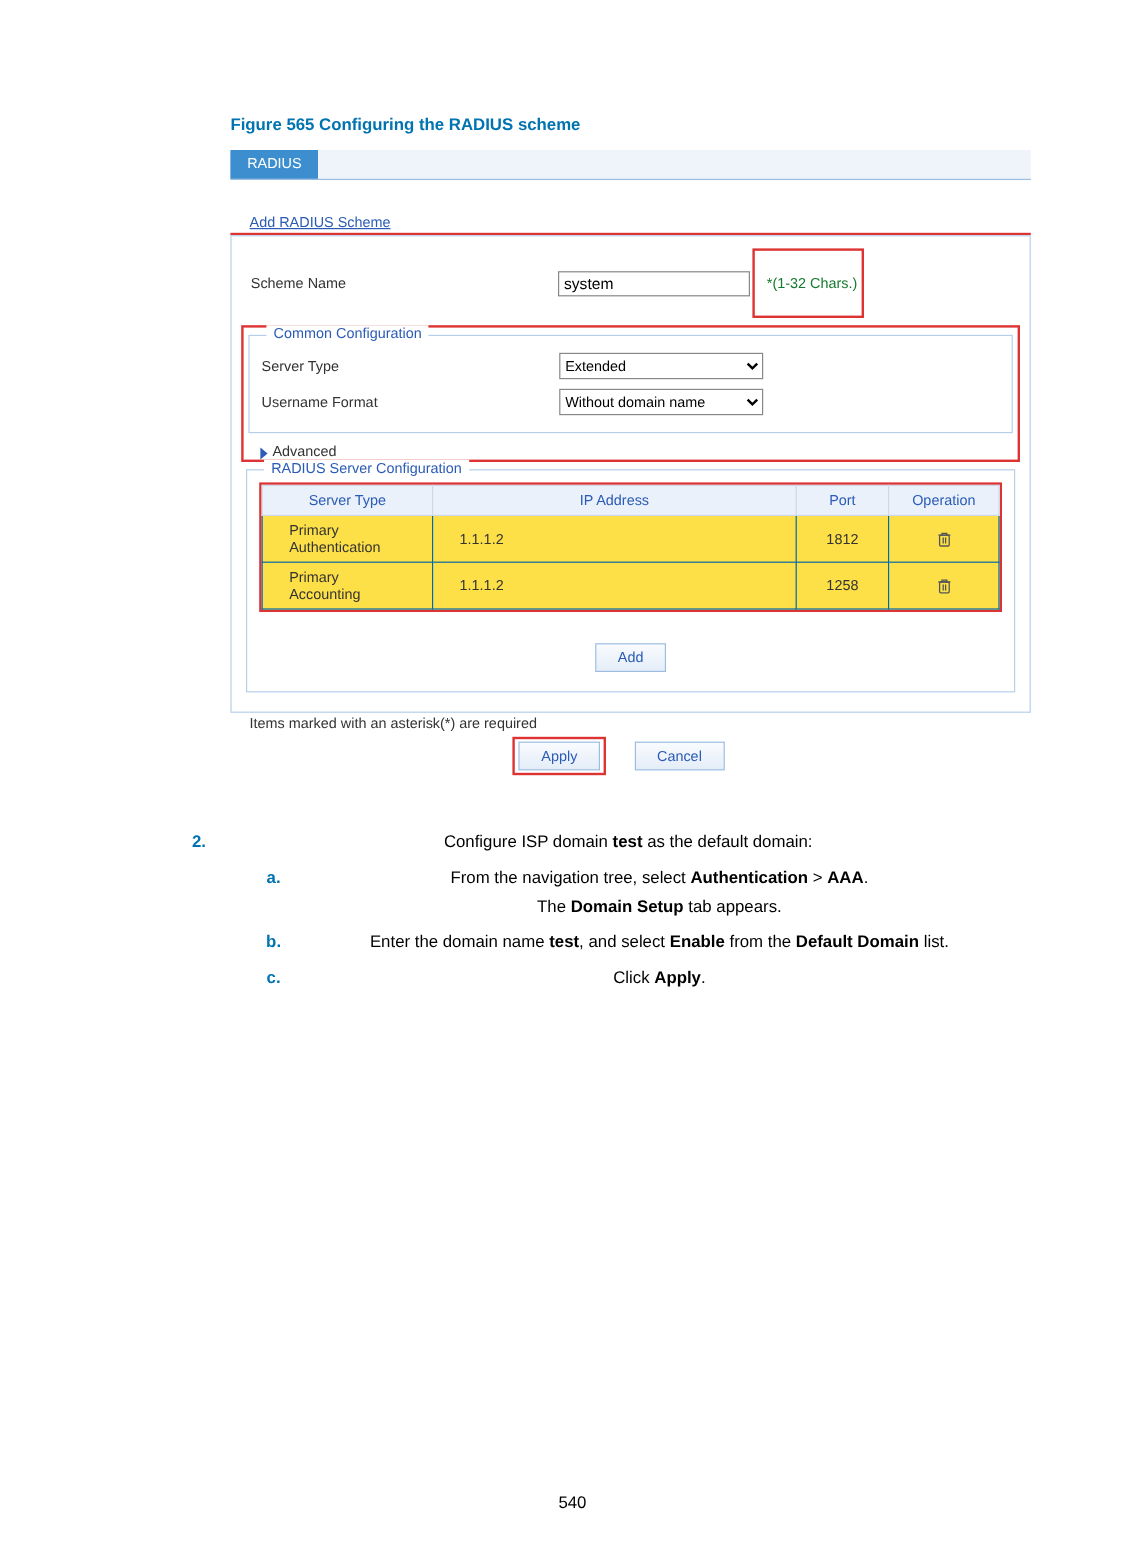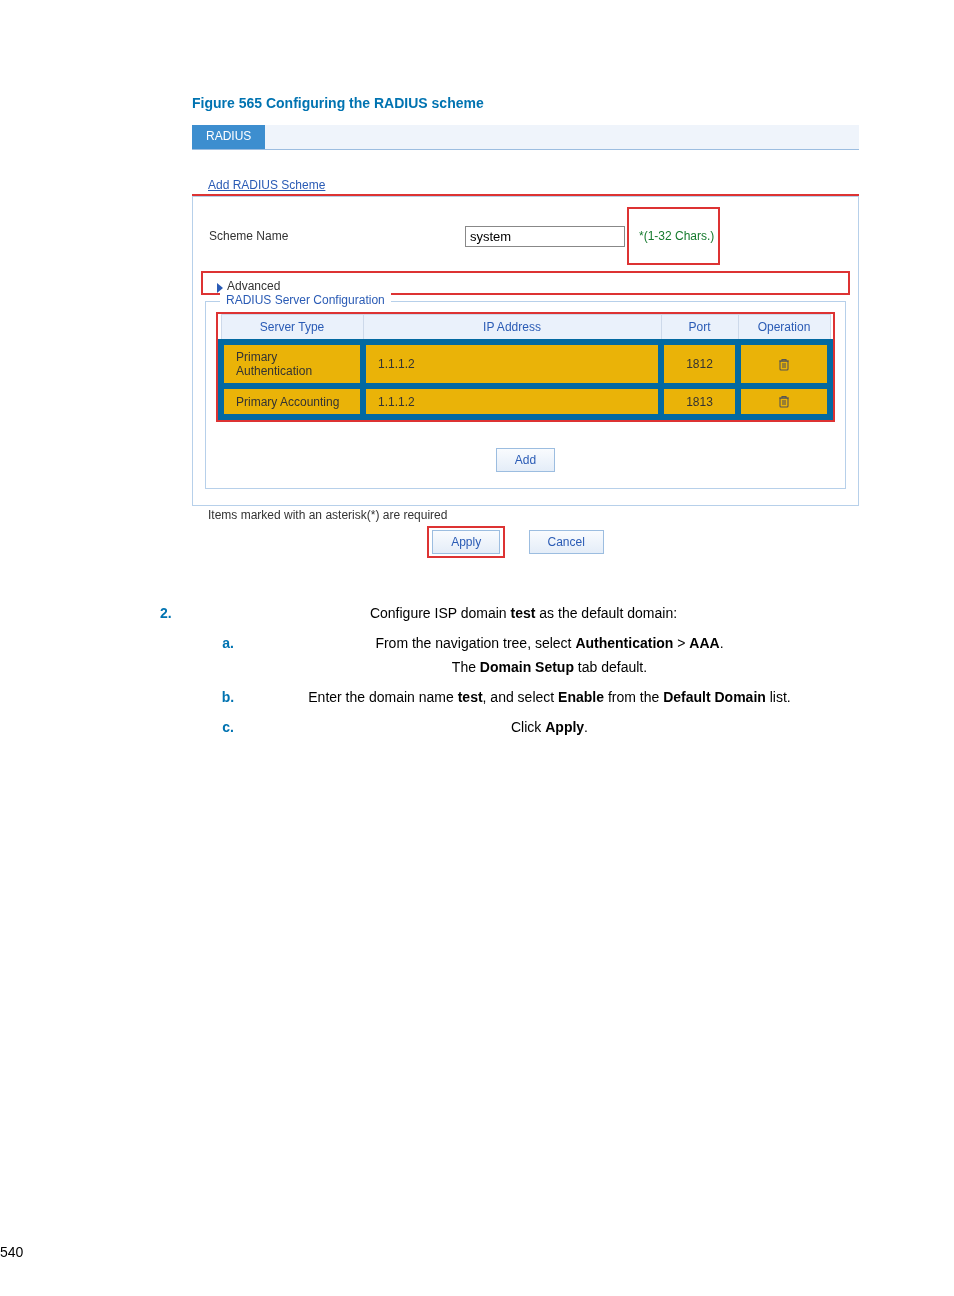"Common Configuration" div.fieldset { html: none -> <div> <div>Common Configuration</div> <div> <div>Server Type</div> <select> <option>Extended</option> </select> </div> <div> <div>Username Format</div> <select> <option>Without domain name</option> </select> </div> </div> }
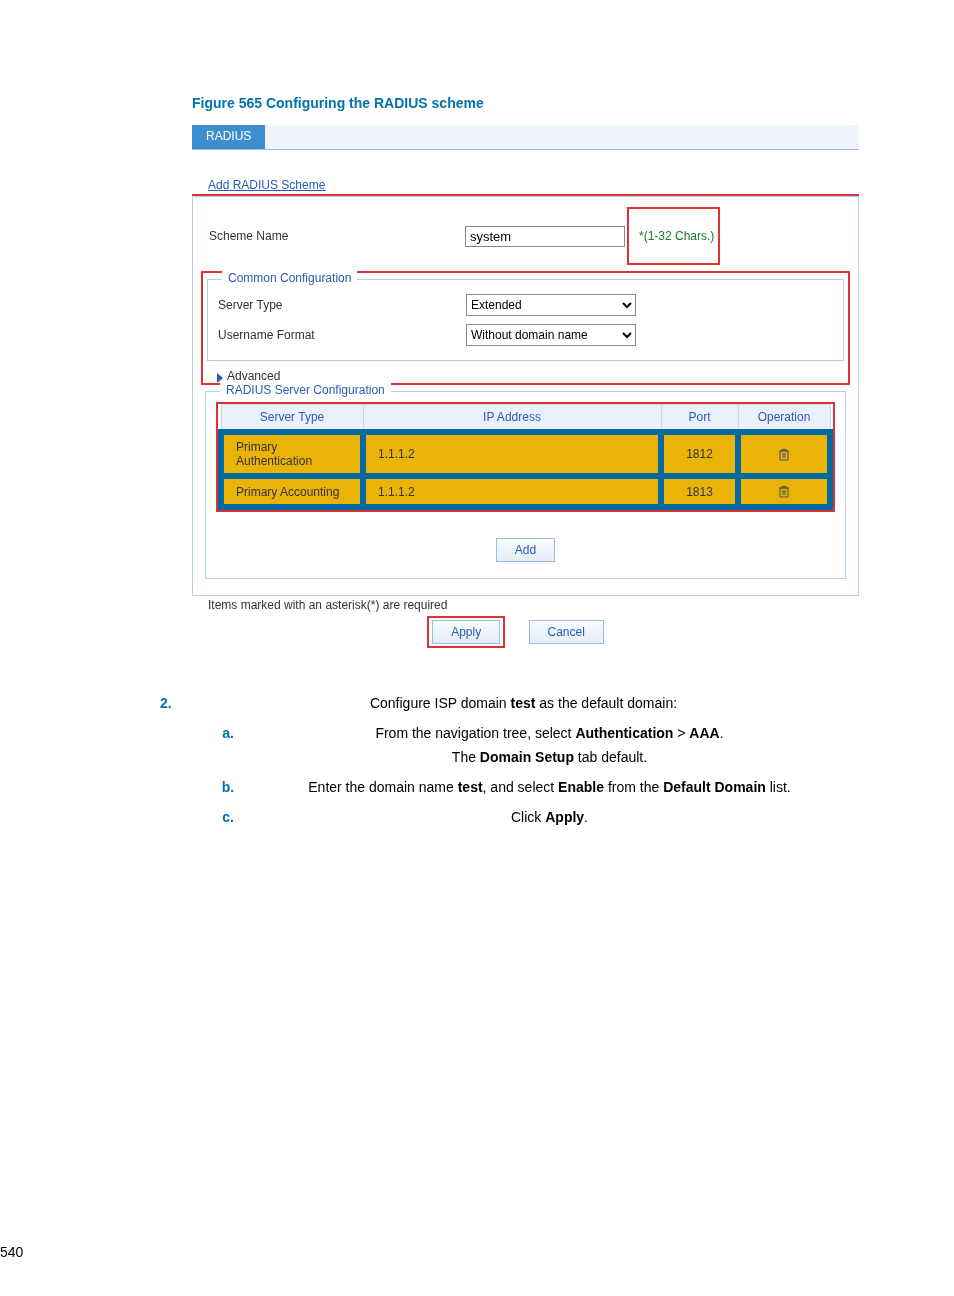"Primary Authentication" .server-table td { background: #eab308 -> #fde047; border: 6px solid #0369a1 -> 1px solid #0369a1; padding: 5px 12px -> 5px 22px }
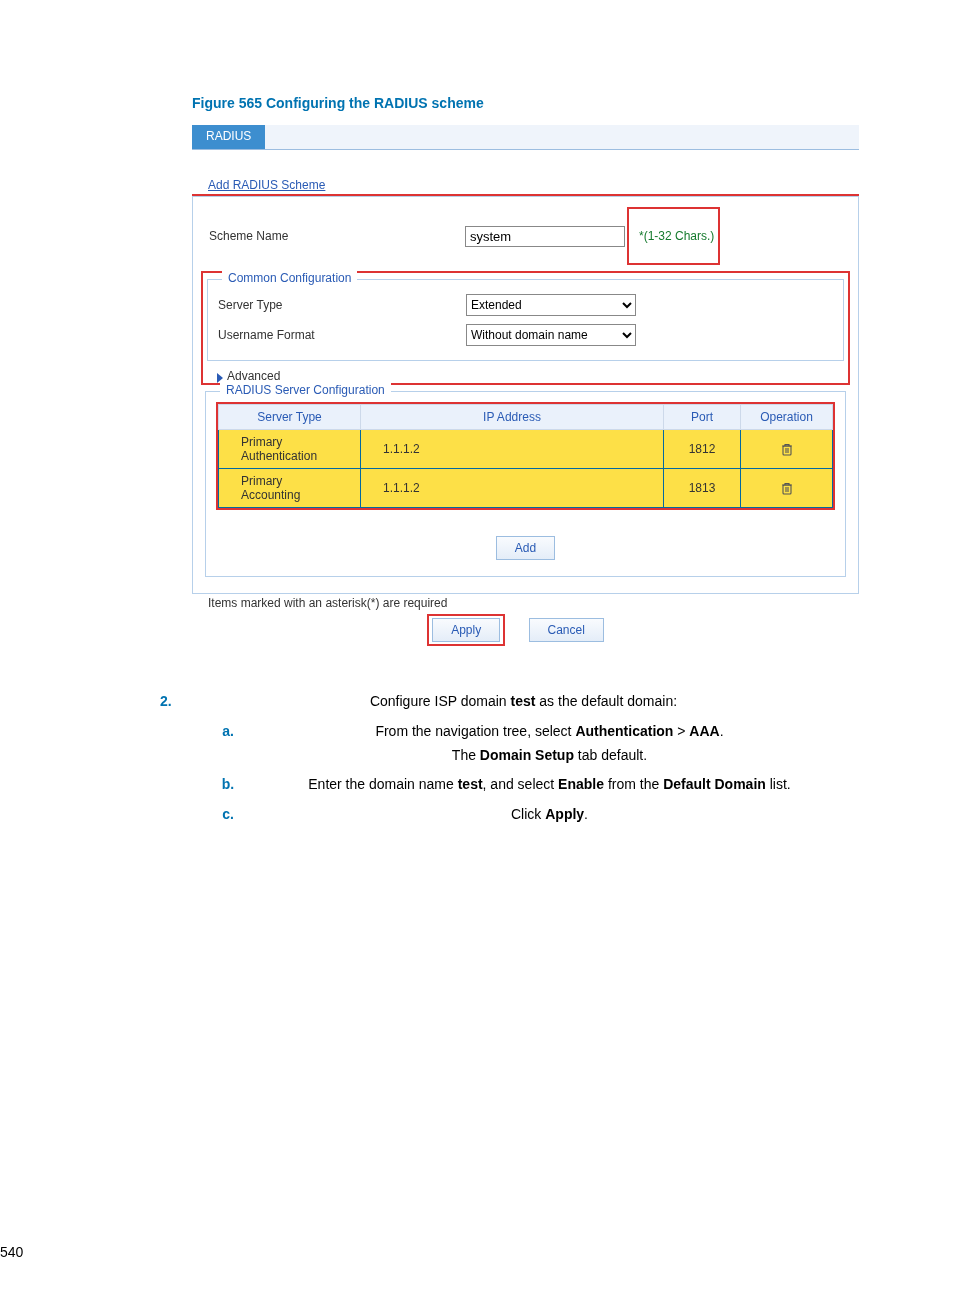"1813" td.center { text: 1813 -> 1258 }
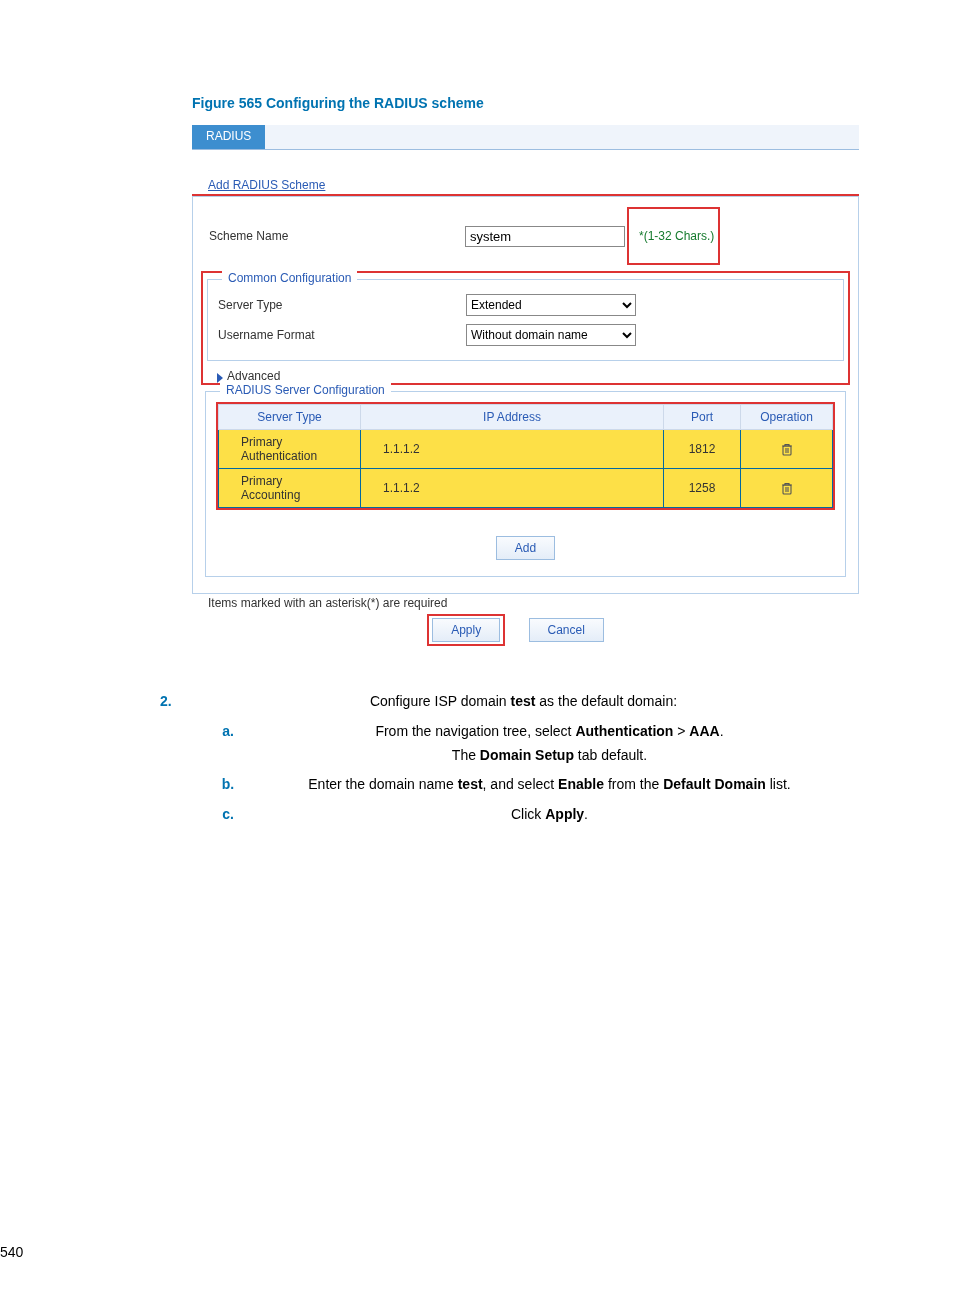"tab default." span { text: default -> appears }
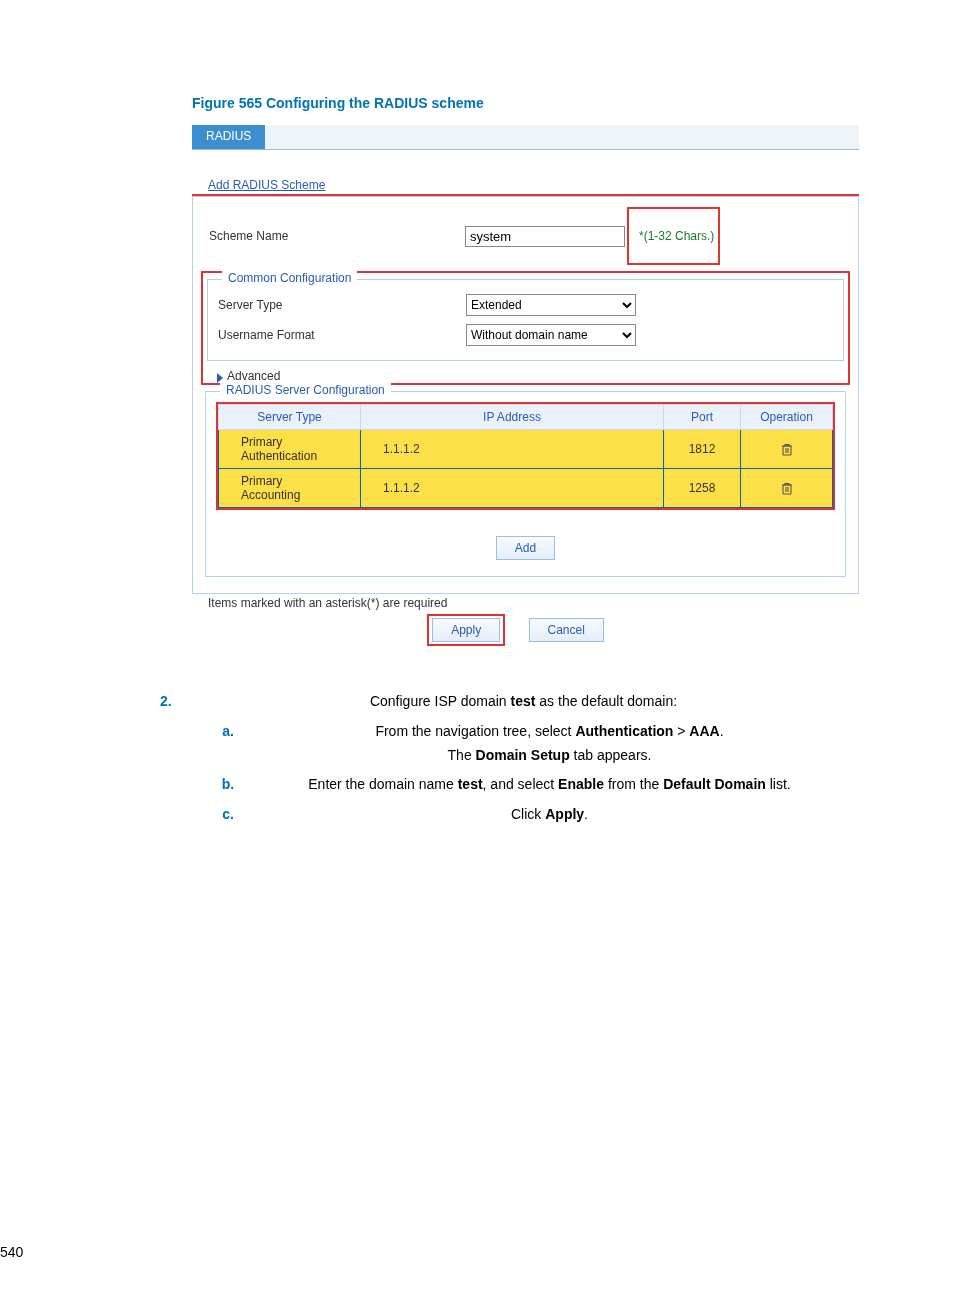"540" .page-number { text-align: none -> center }
